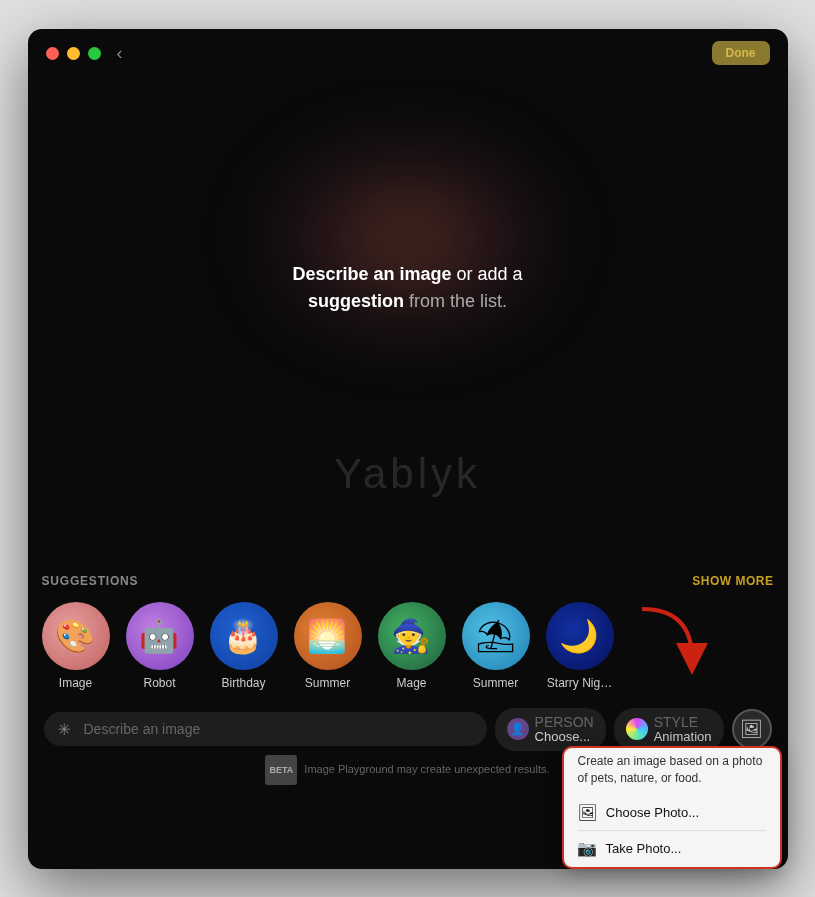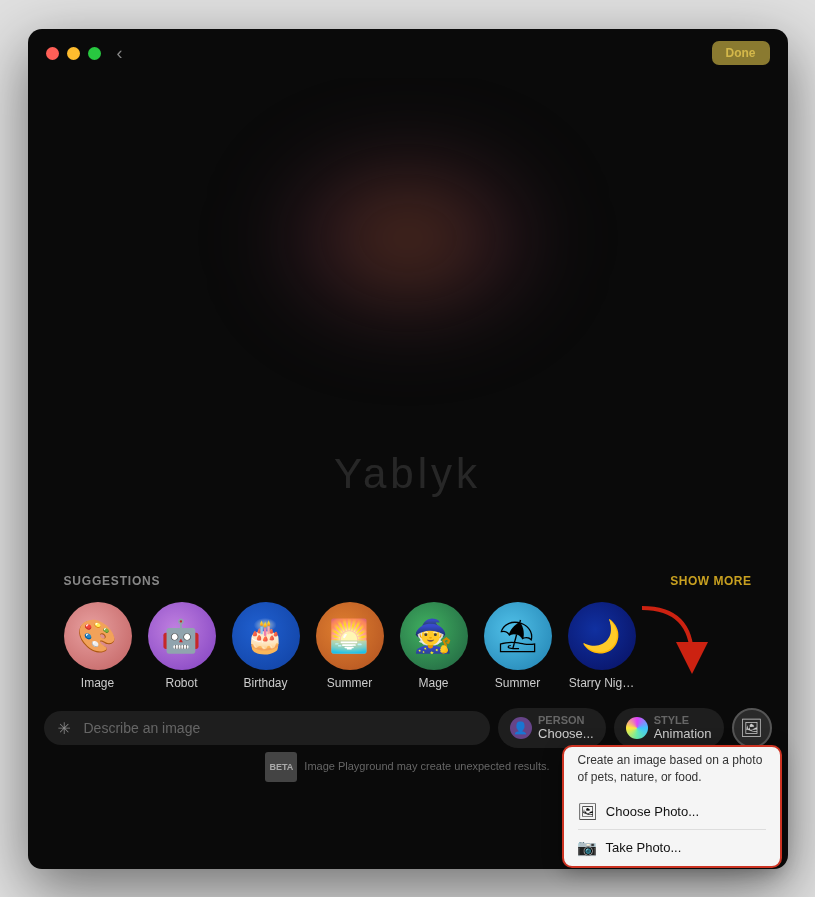"Describe an image or add" div.prompt-text { html: none -> <div> <span>Describe an image</span> <span> or add a </span><br> <span>suggestion</span> <span> from the list.</span> </div> }
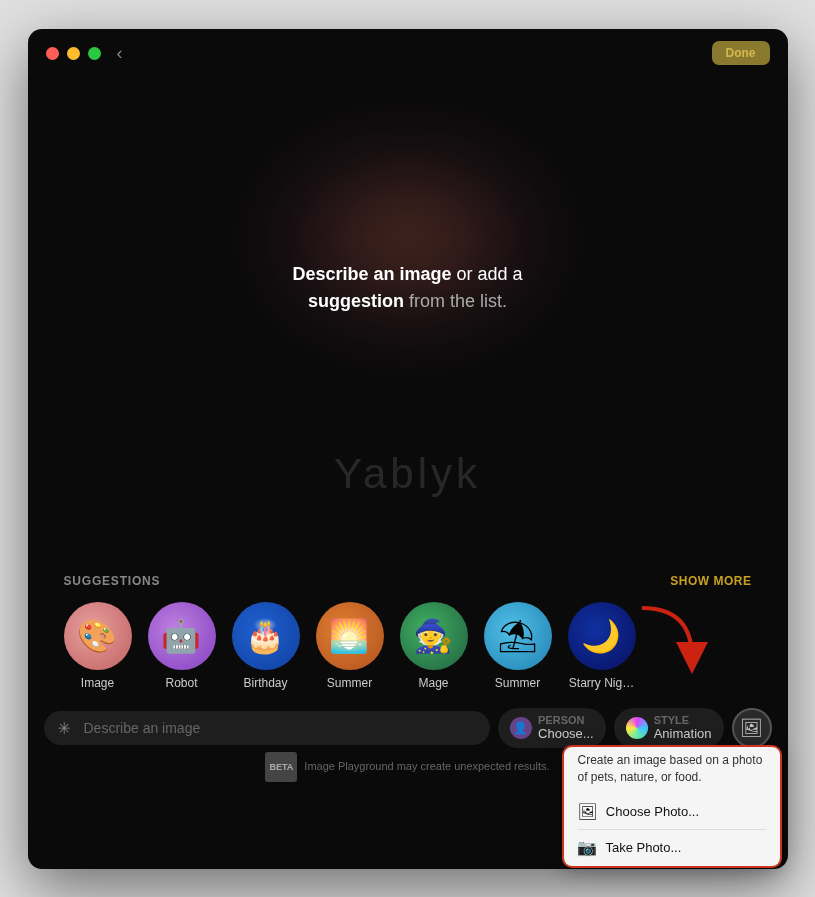"SUGGESTIONS" .suggestions-section { padding: 16px 36px 10px -> 16px 14px 10px }
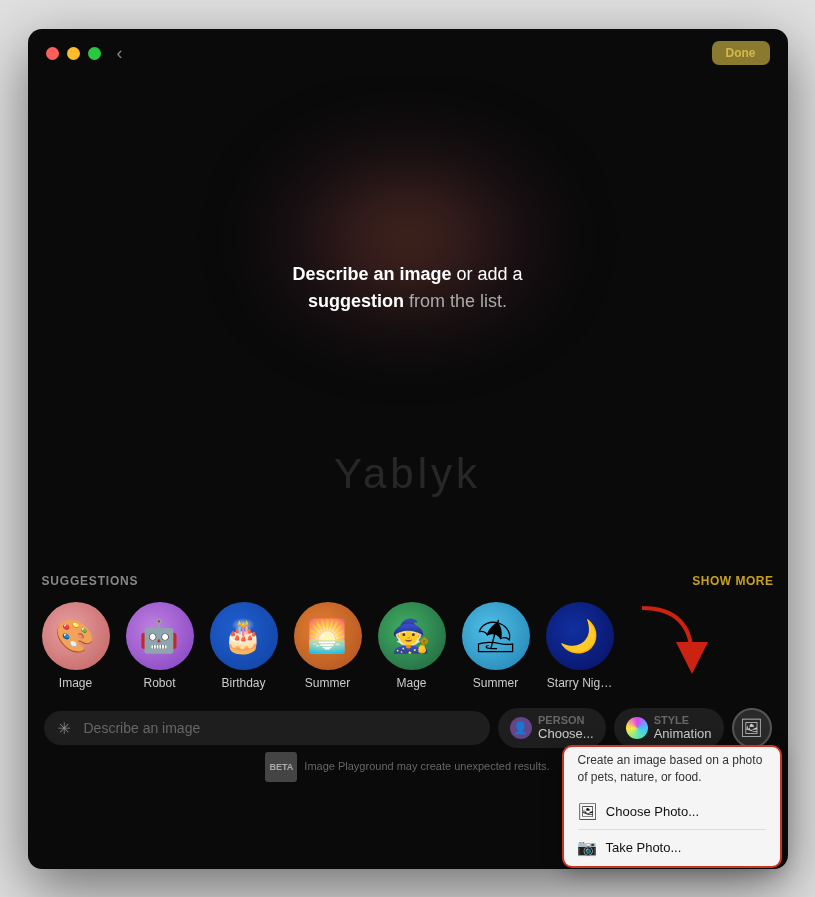"PERSON" .pill-label-small { font-size: 11px -> 14px; font-weight: 700 -> 400 }
